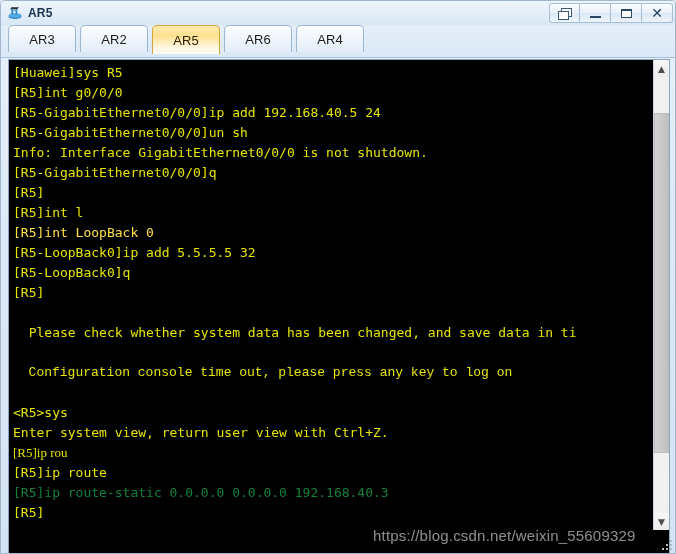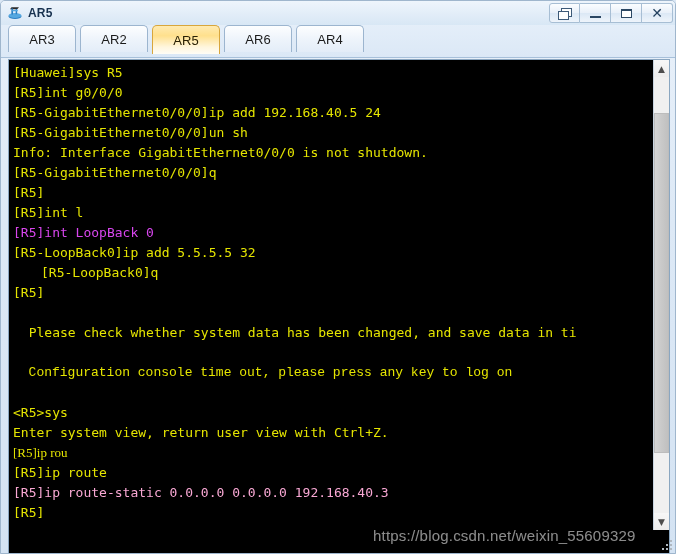"[R5]int LoopBack 0" div.tline { color: #d946ef -> #fde047 }
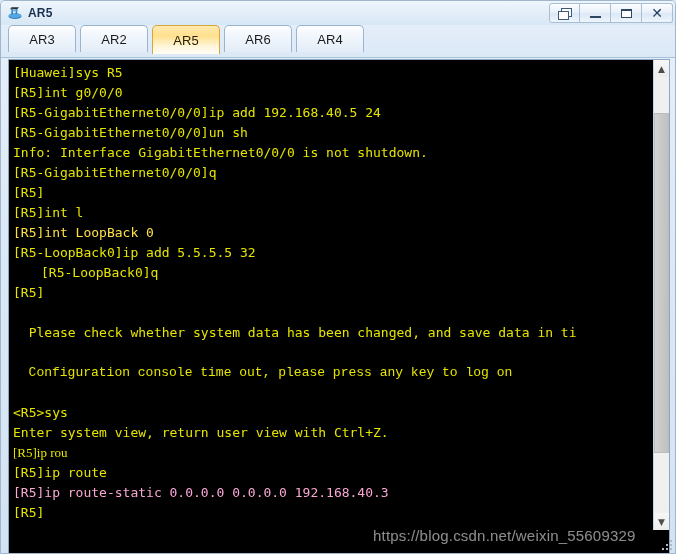"[R5-LoopBack0]q" div.tline { margin-left: 28px -> none }
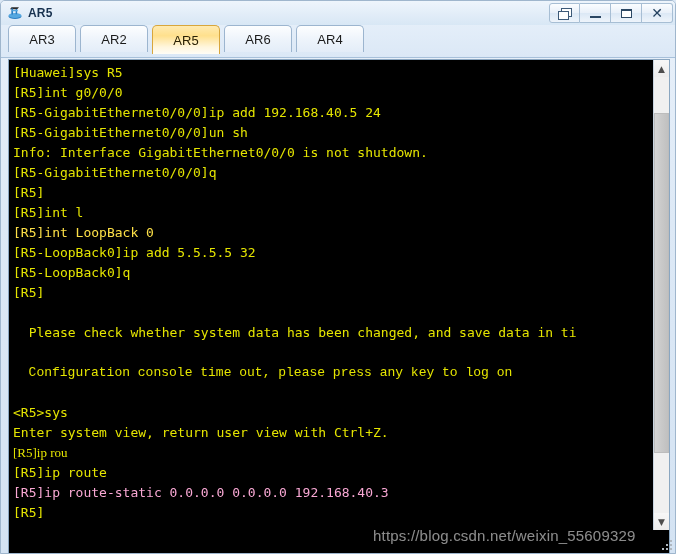"[R5]ip route-static 0.0.0.0 0.0.0.0" div.tline { color: #f9a8d4 -> #15803d }
